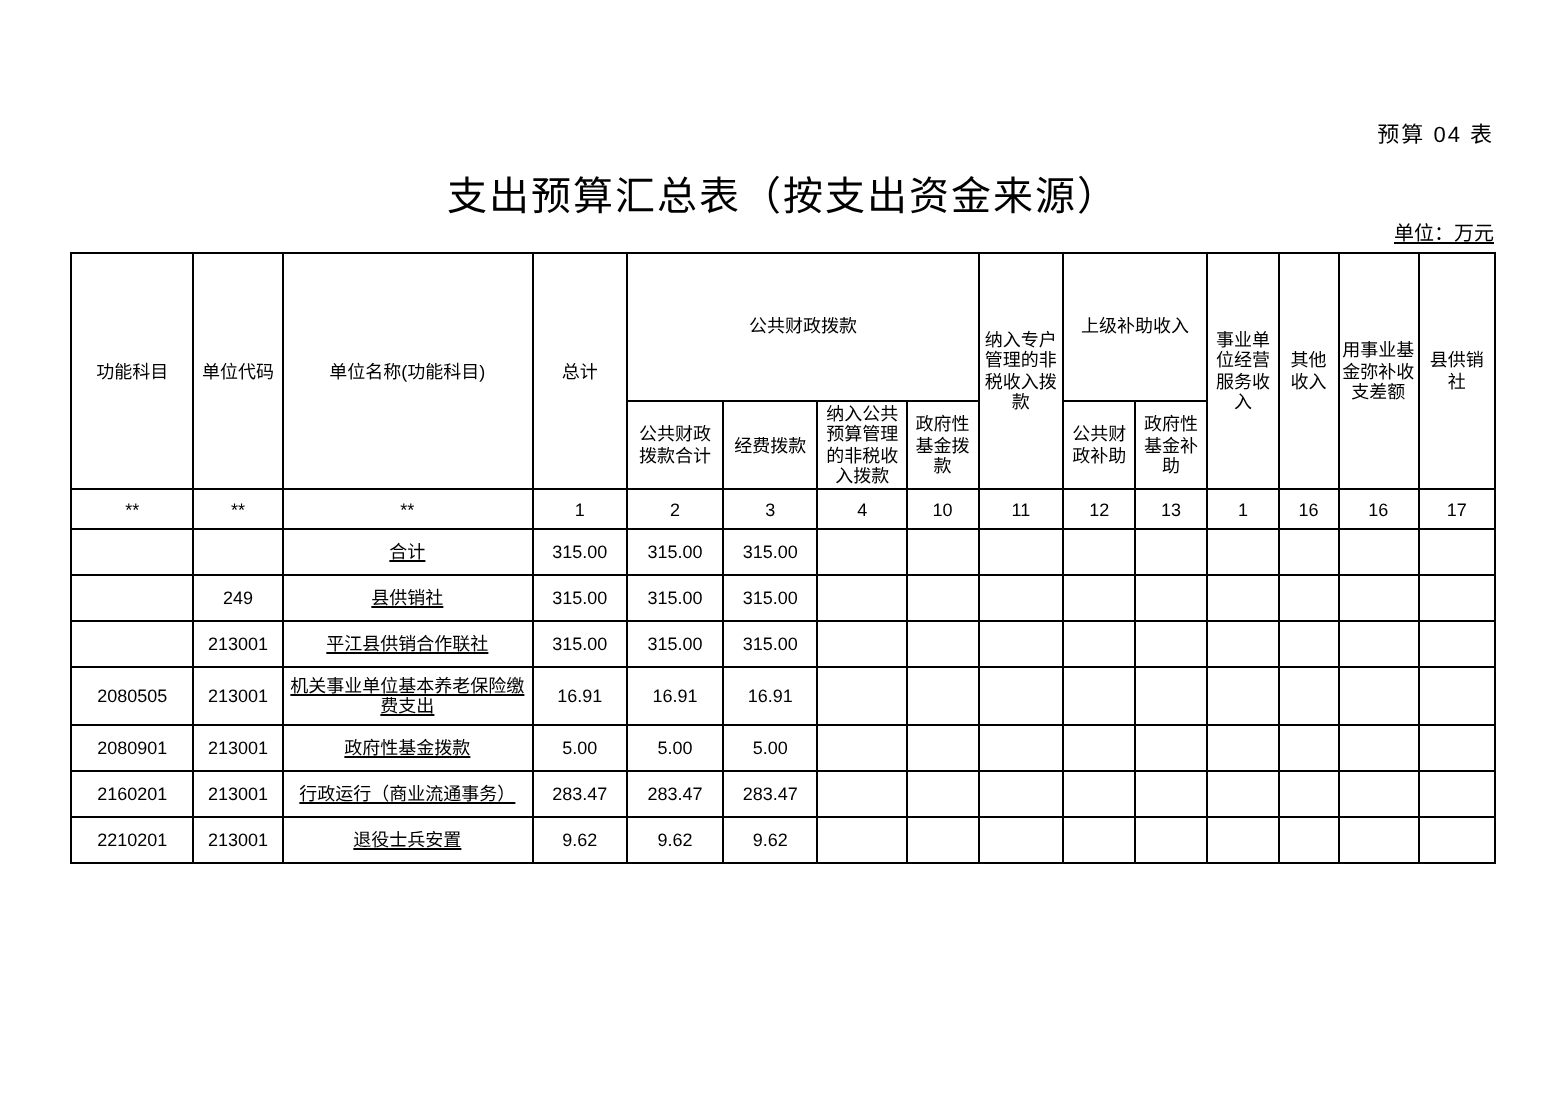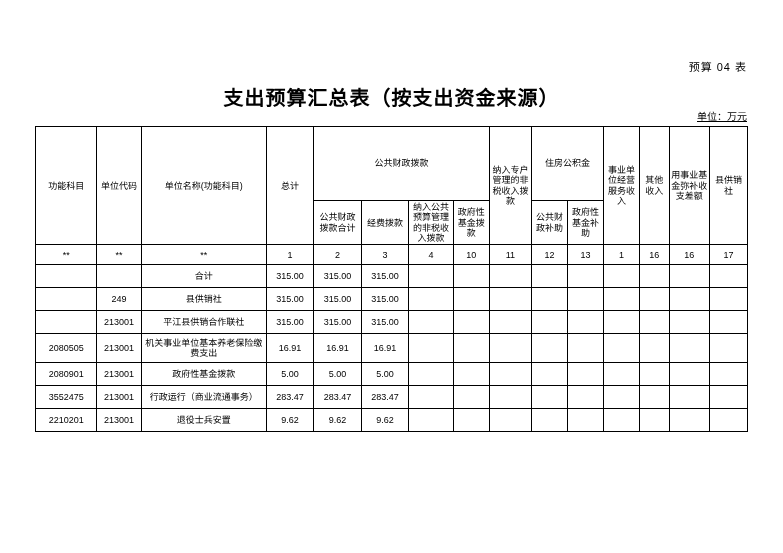"支出预算汇总表（按支出资金来源）" .doc-title { font-weight: bold -> normal }
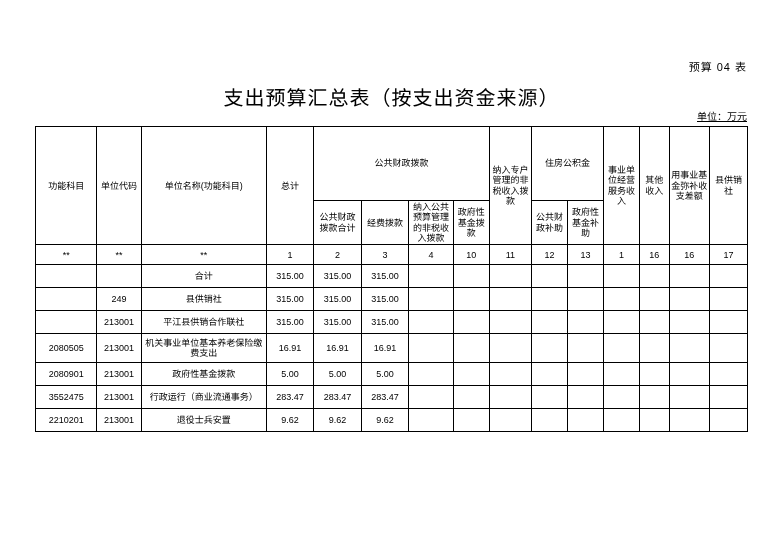"住房公积金" th { text: 住房公积金 -> 上级补助收入 }
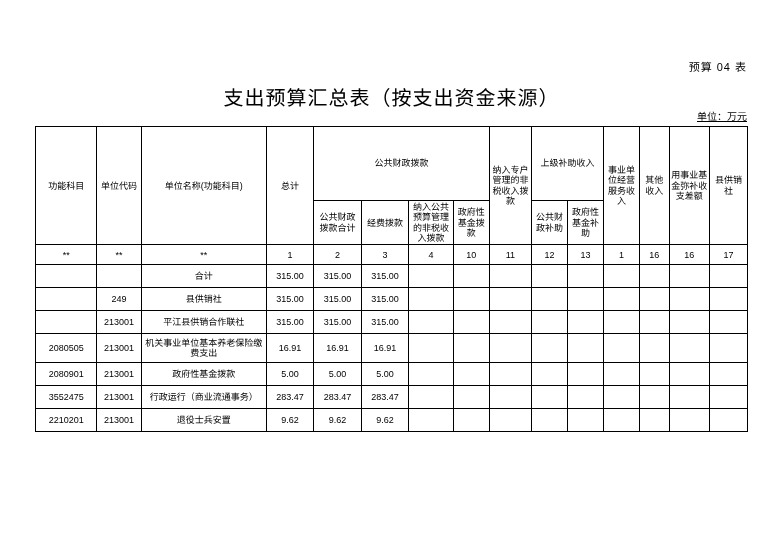"合计" .name-cell { text-decoration: none -> underline }
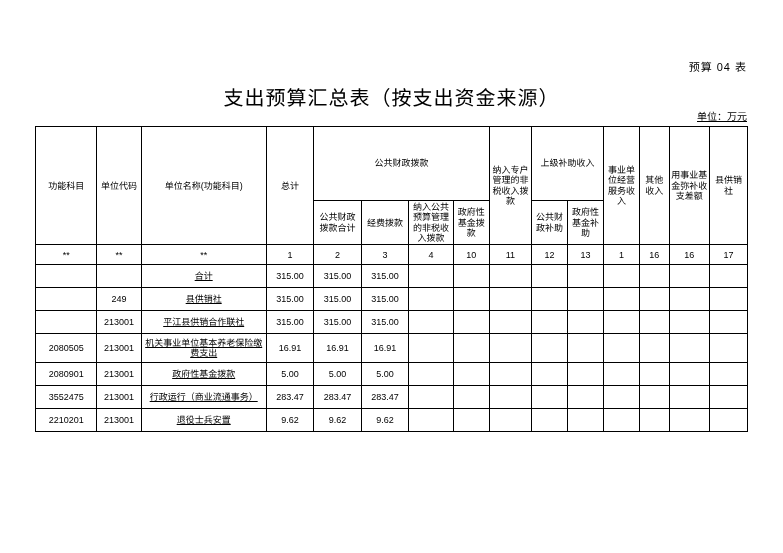"3552475" td { text: 3552475 -> 2160201 }
